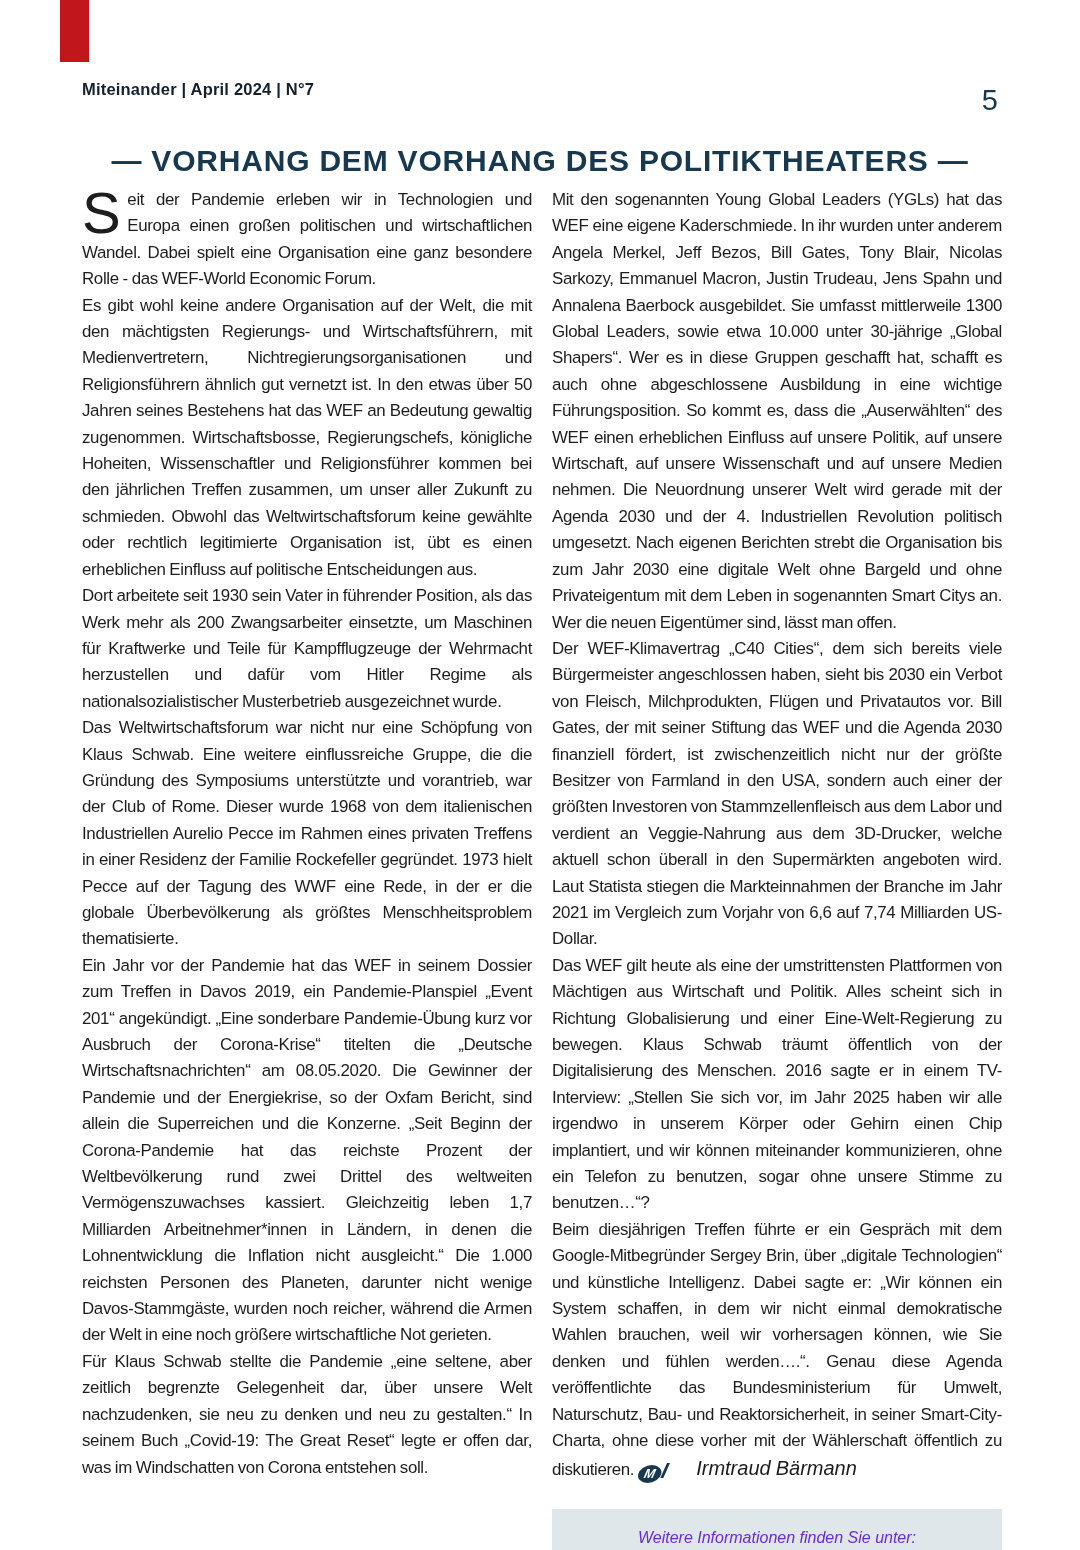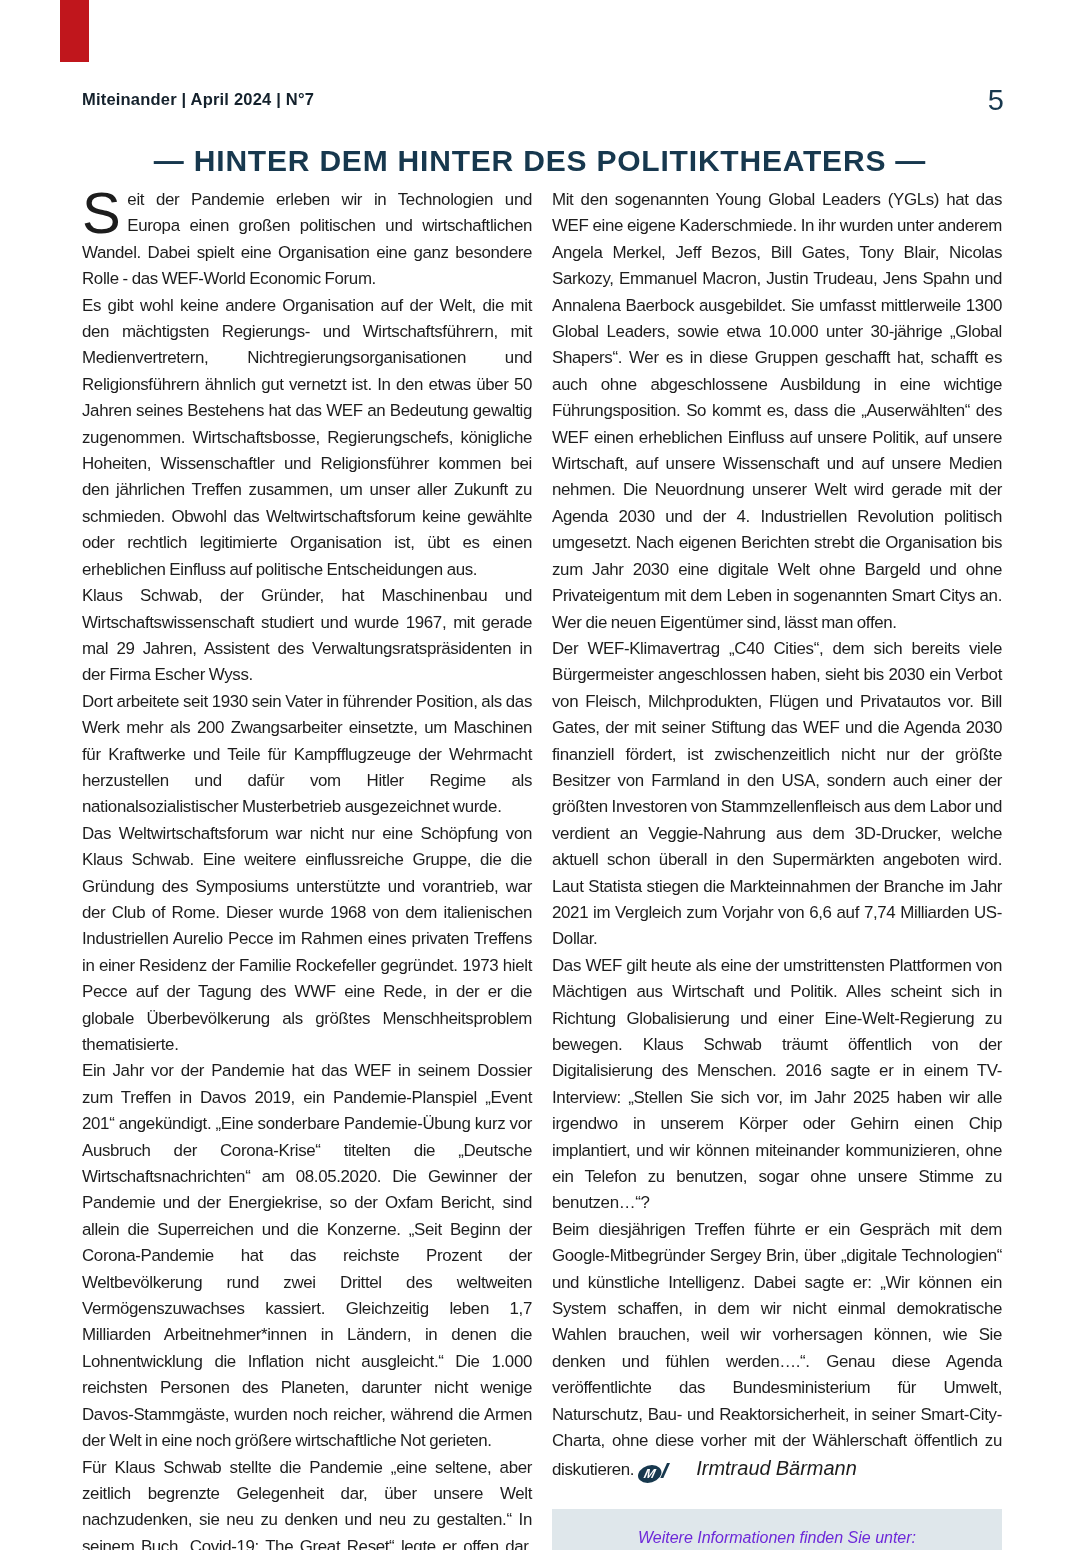"Miteinander | April 2024 |" .header-row { align-items: flex-end -> flex-start; right: 76px -> 82px }
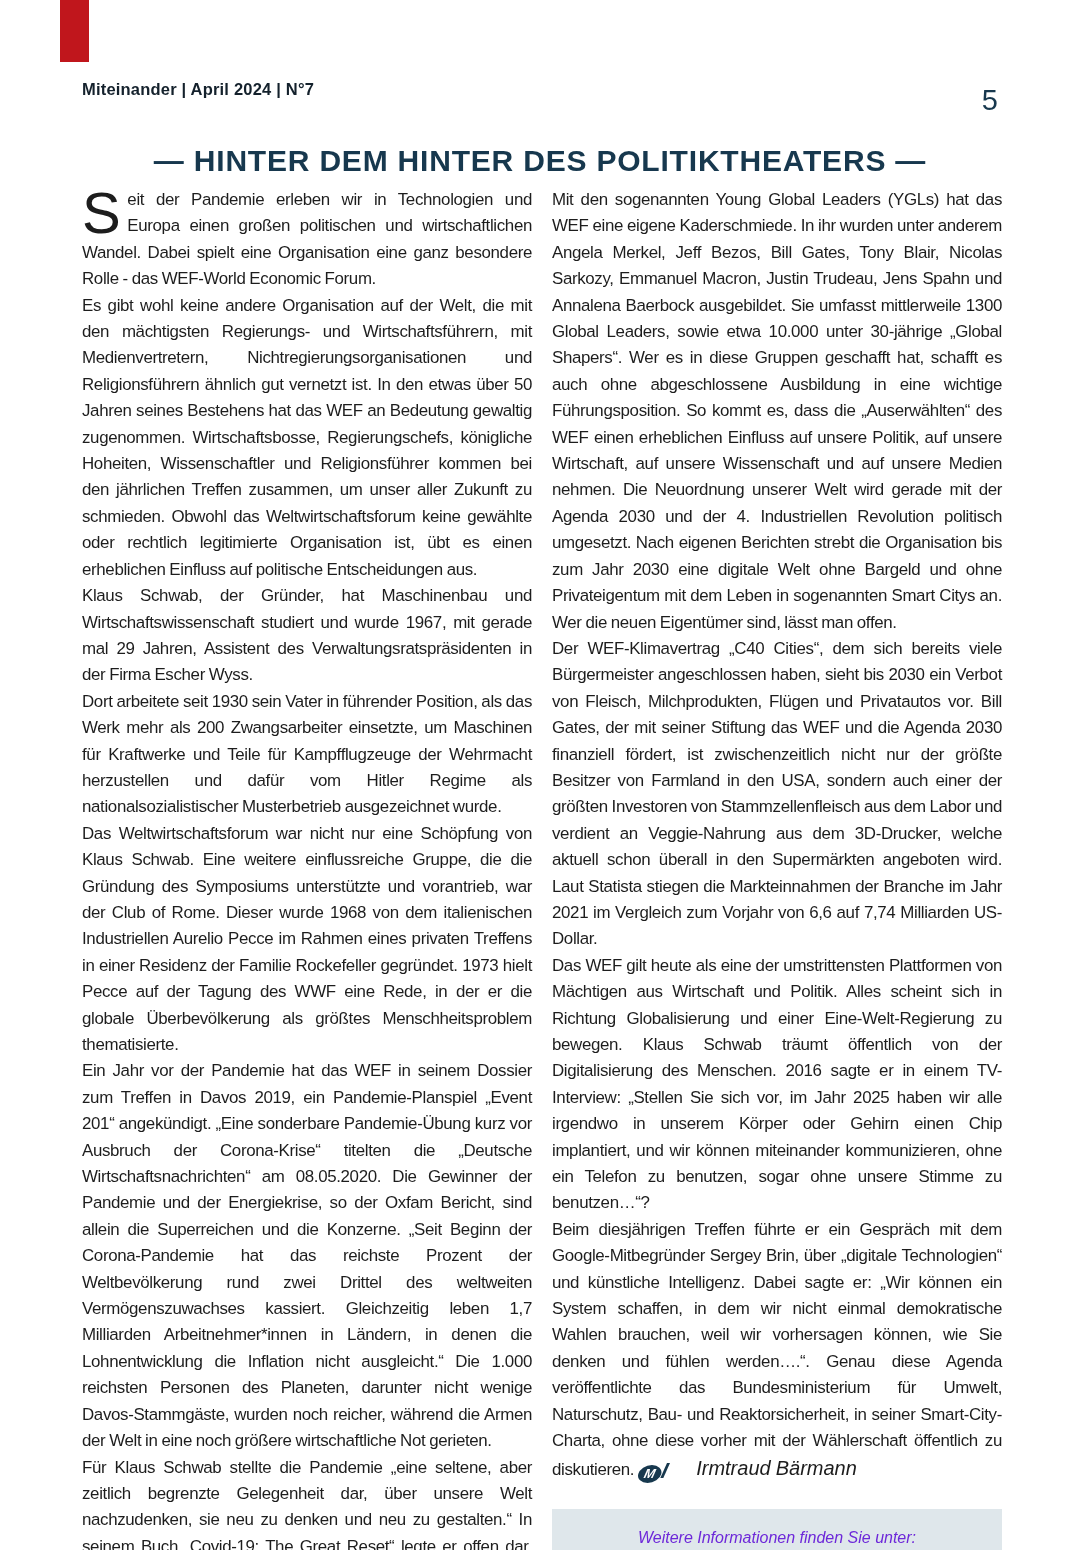"— HINTER DEM HINTER DES" h1.title { text: HINTER DEM HINTER -> VORHANG DEM VORHANG }
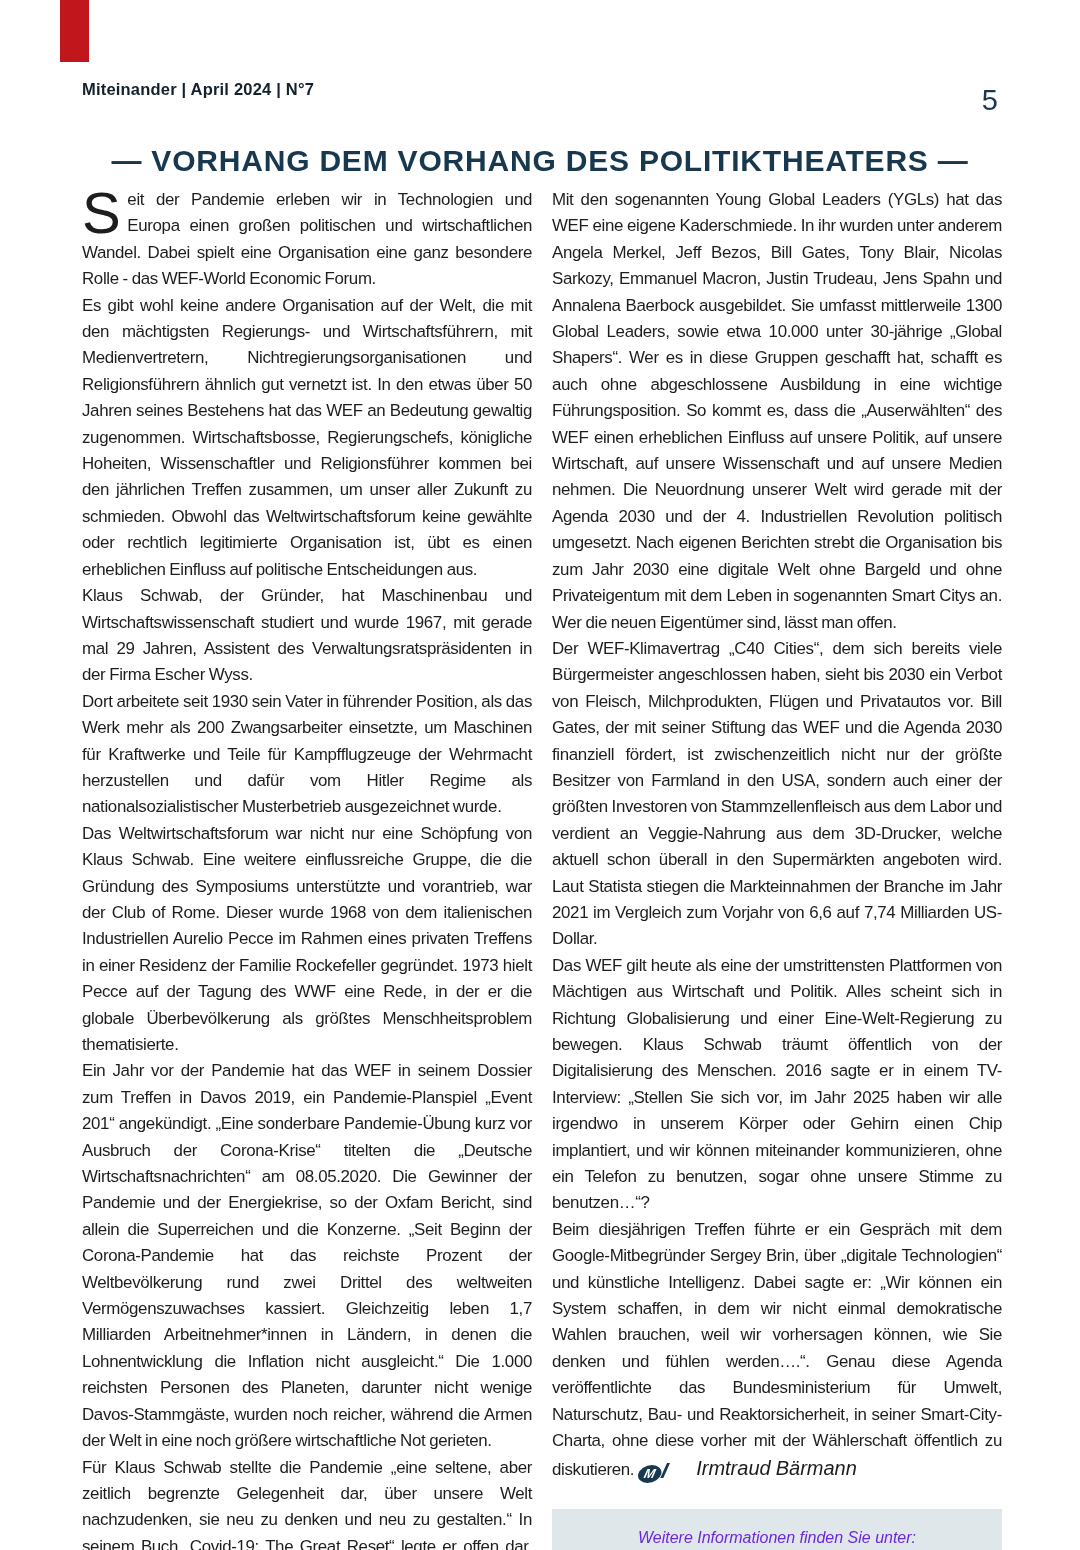"Klaus Schwab, der Gründer, hat" p { html: <p>Klaus Schwab, der Gründer, hat Maschinenbau und Wirtschaftswissenschaft studiert und wurde 1967, mit gerade mal 29 Jahren, Assistent des Verwaltungsratspräsidenten in der Firma Escher Wyss.</p> -> none }
